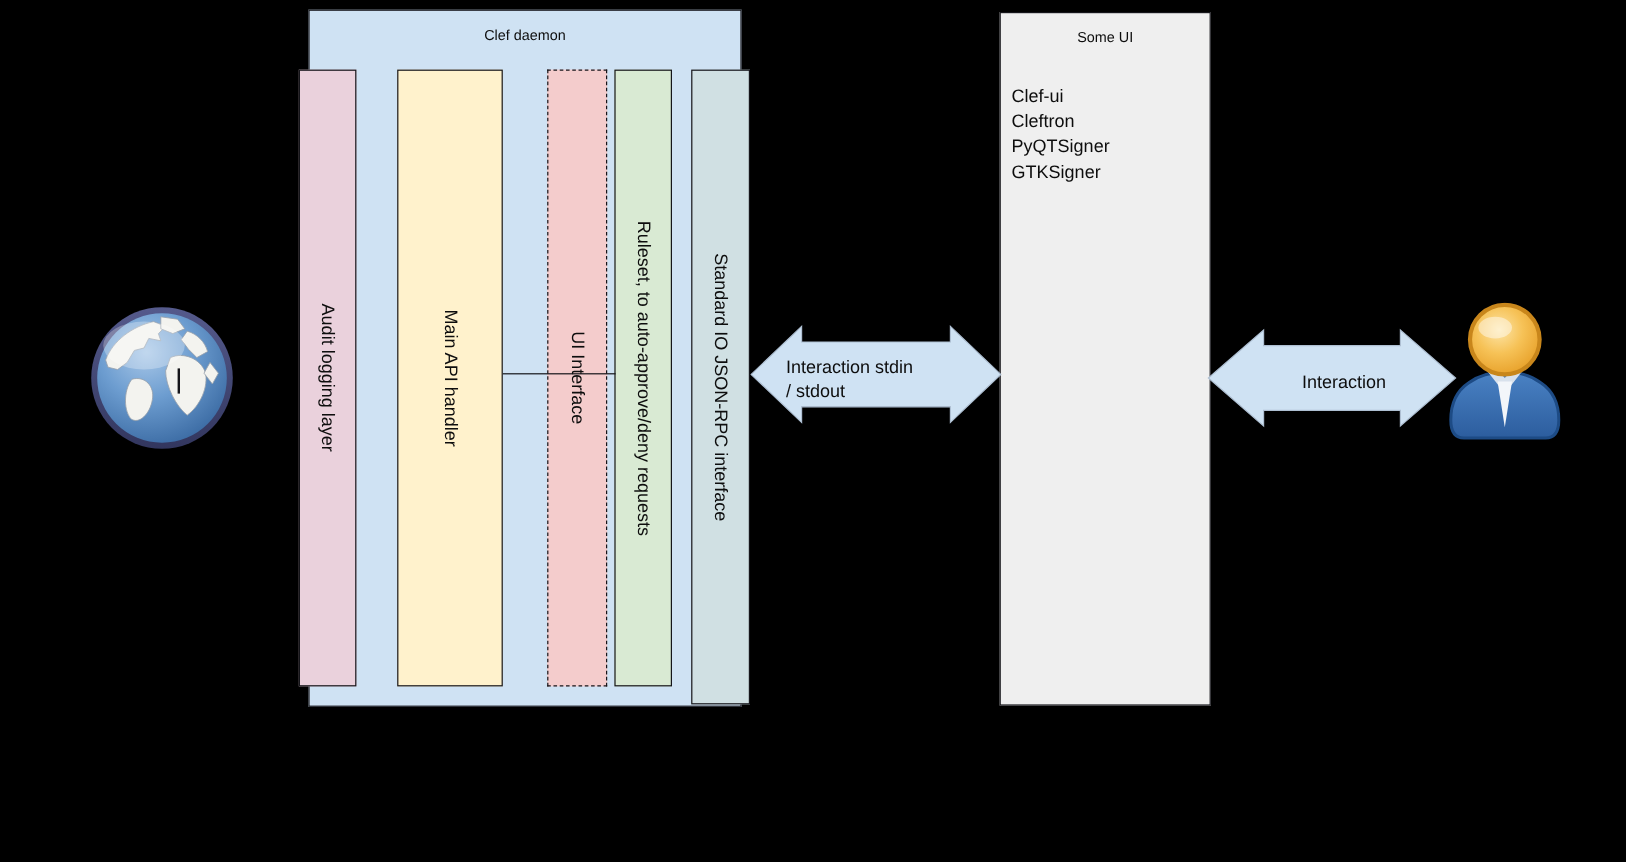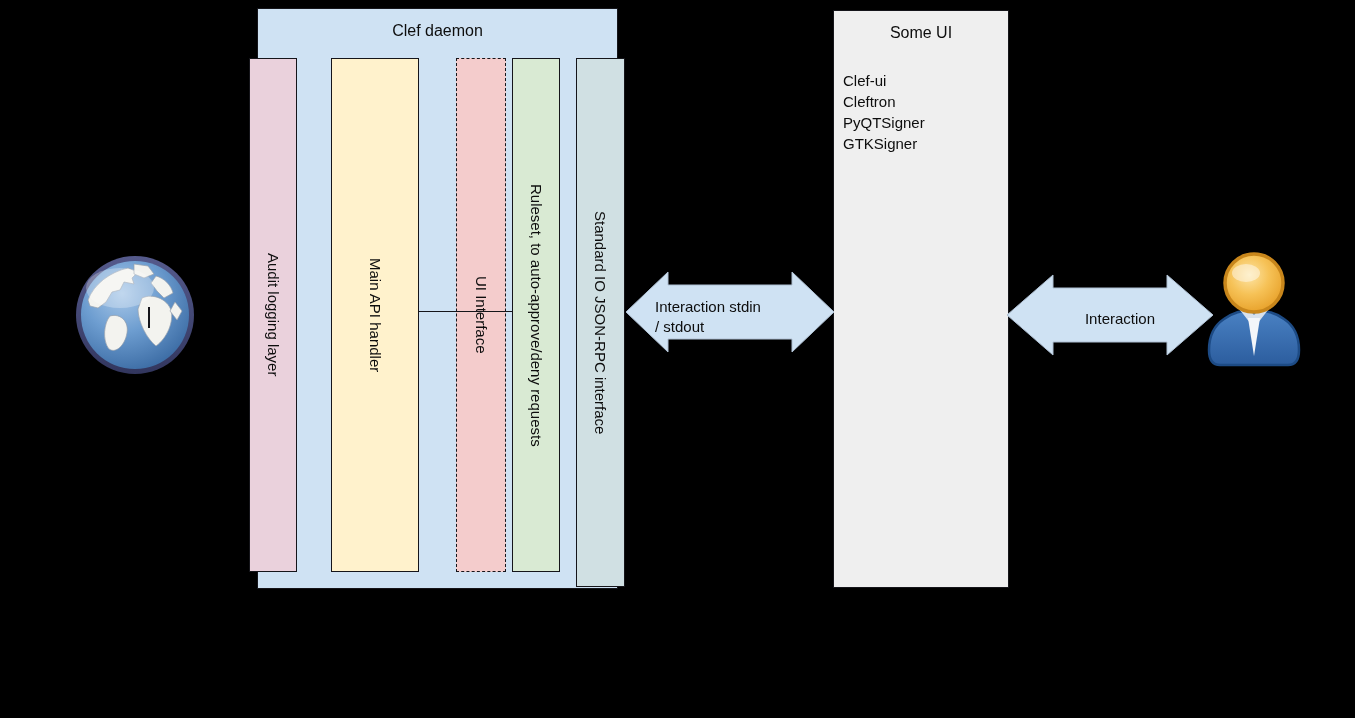"Clef daemon" .box-title { font-size: 16px -> 12px }
